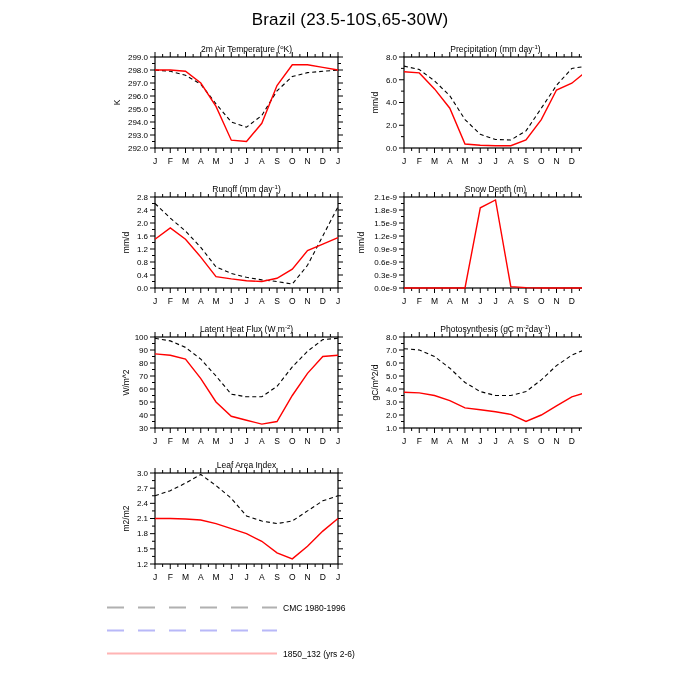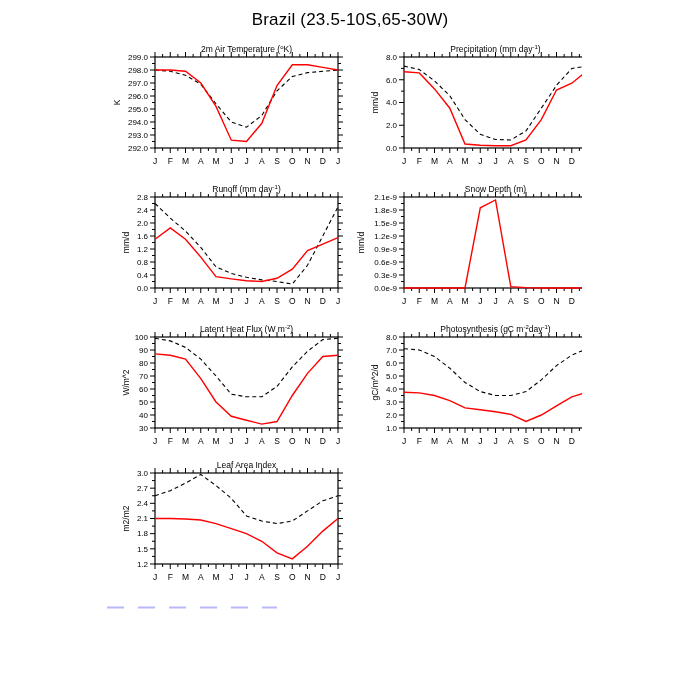"CMC 1980-1996" div.legend-row { html: none -> <div> <svg> <line></line> </svg> <span>CMC 1980-1996</span> </div> }
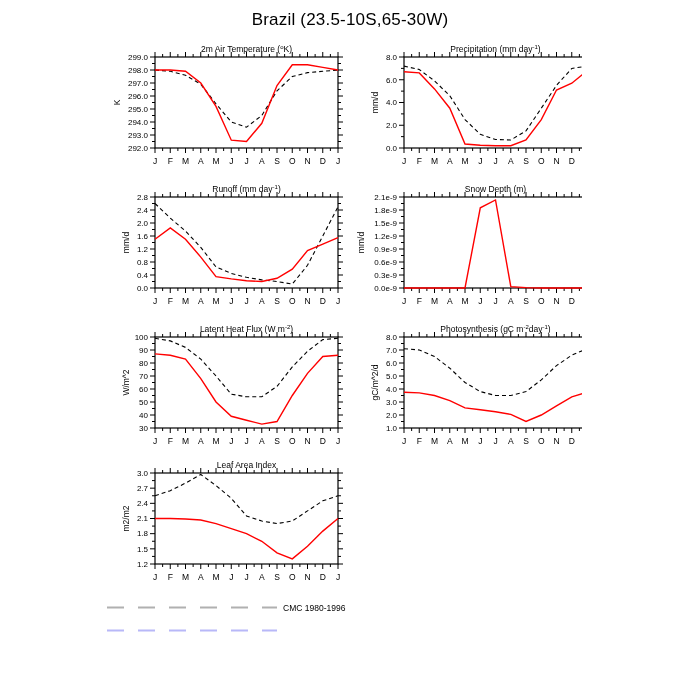"1850_132 (yrs 2-6)" div.legend-row { html: none -> <div> <svg> <line></line> </svg> <span>1850_132 (yrs 2-6)</span> </div> }
